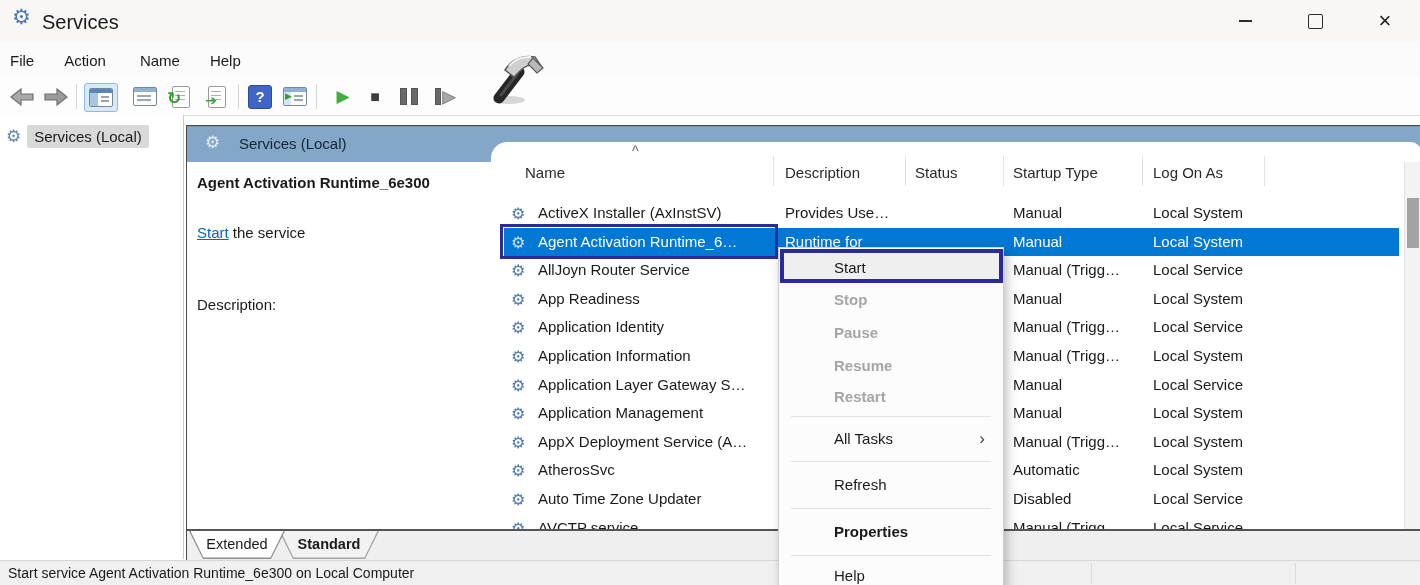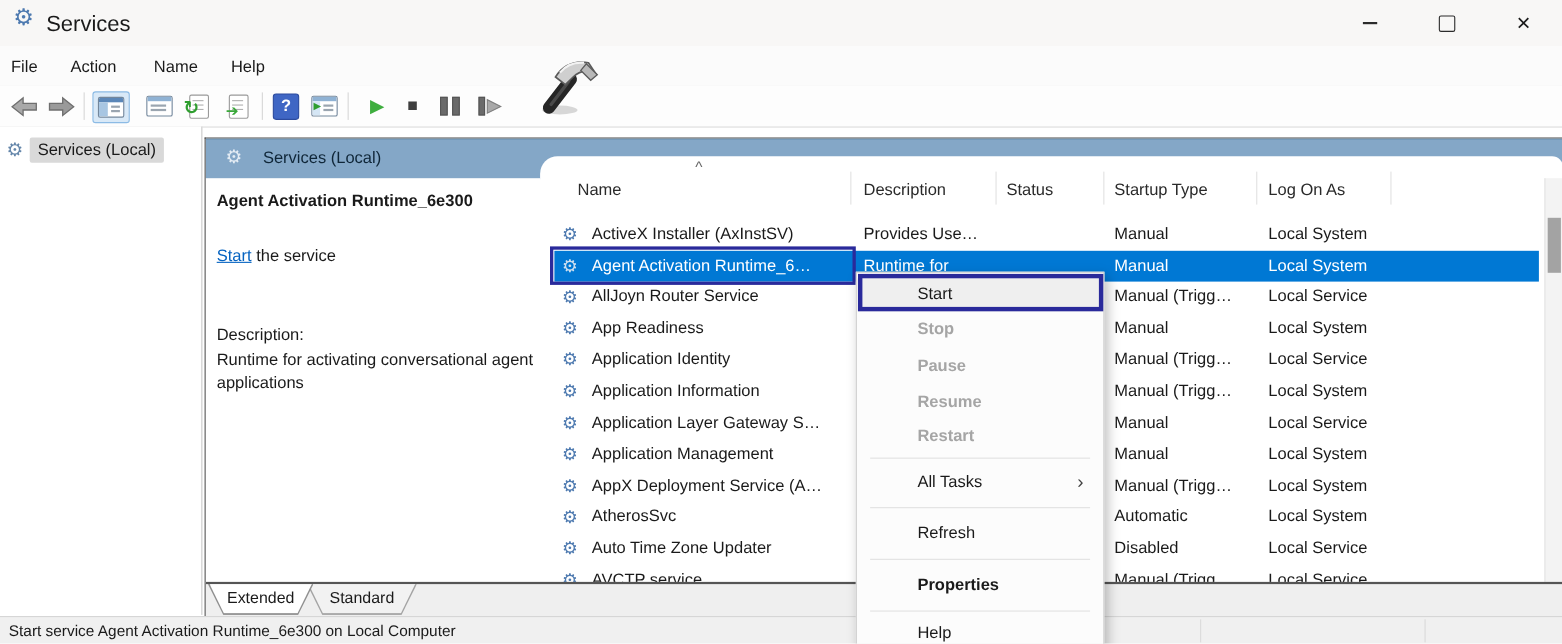"Runtime for activating conversational" div.desc-text { html: <div>Runtime for activating conversational agent applications</div> -> none }
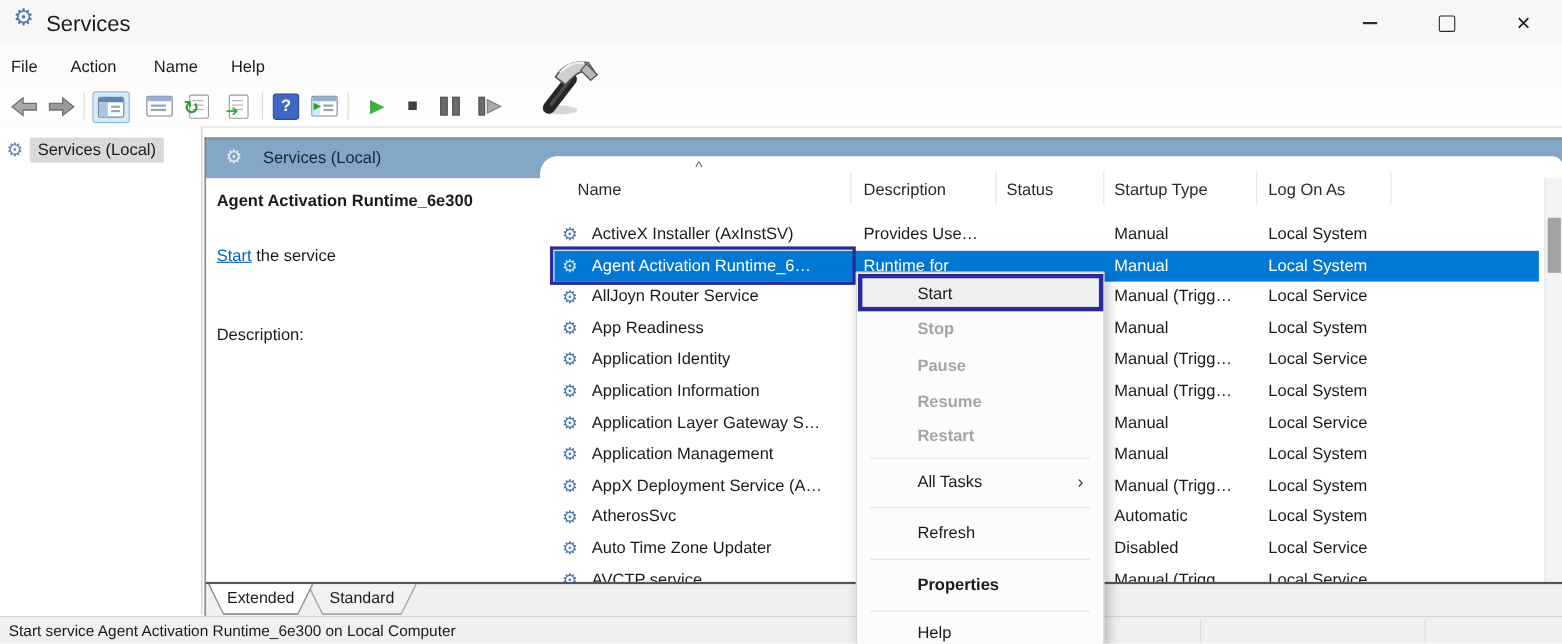"Standard" .tab-standard { font-weight: none -> bold }
